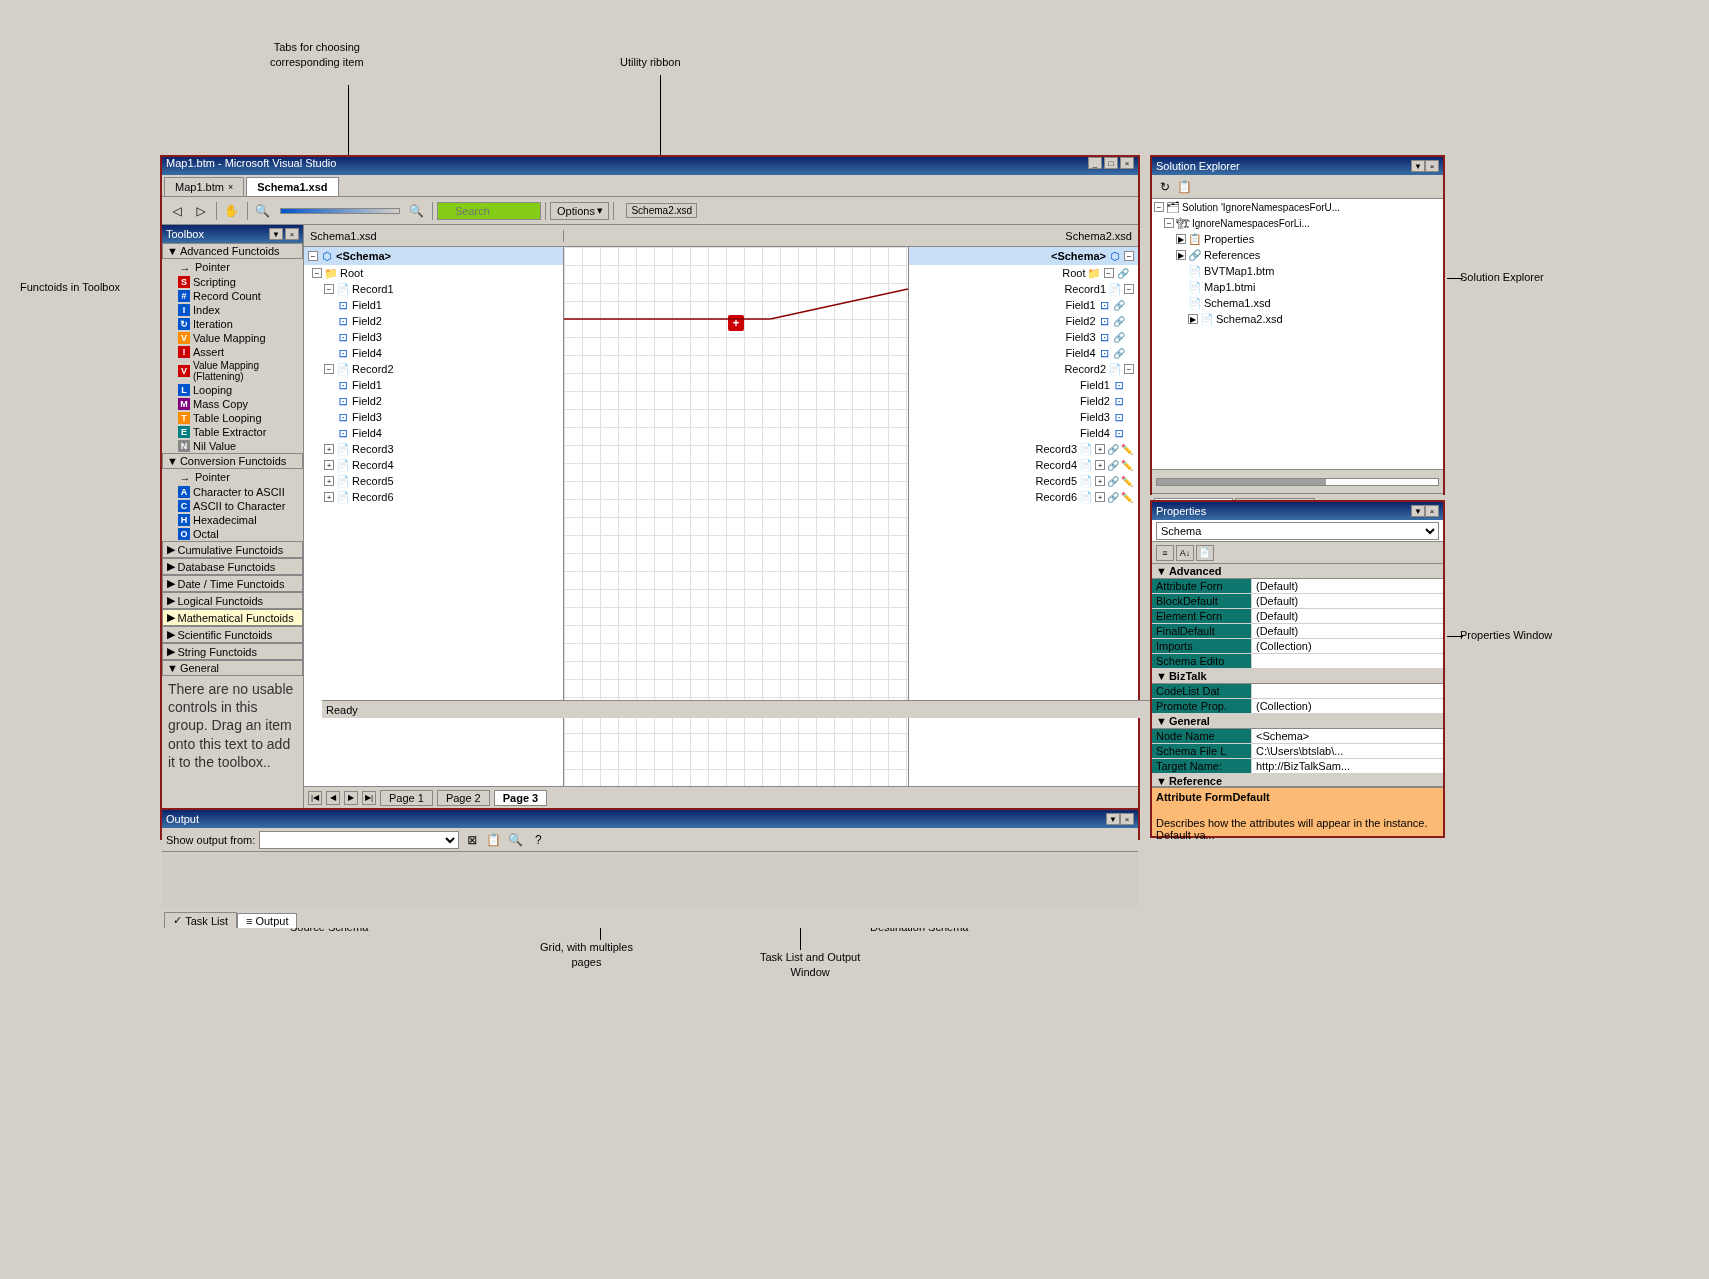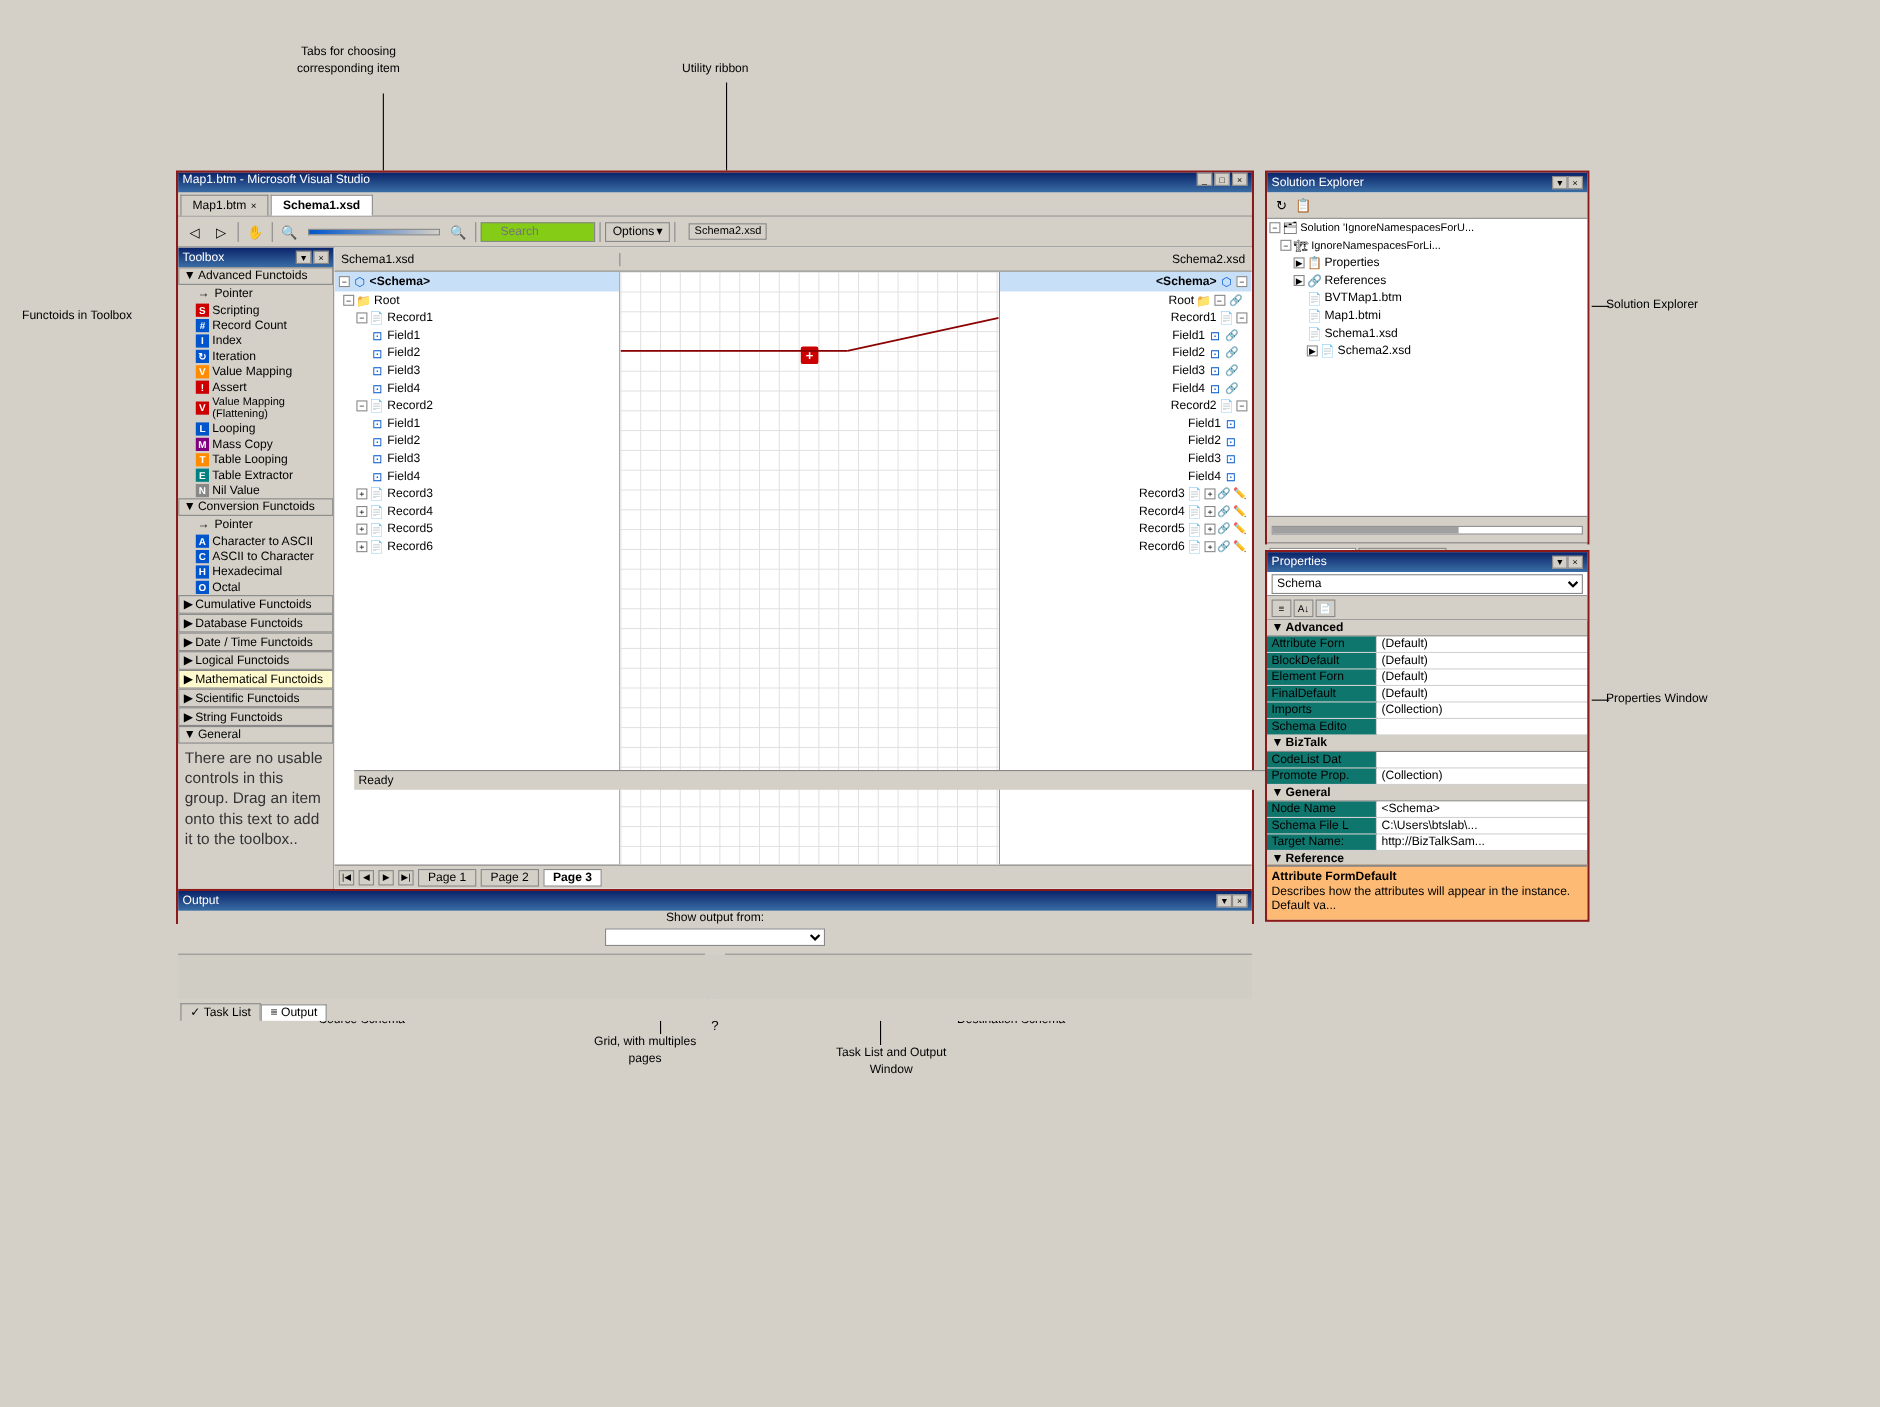"Describes how the attributes will" div { margin-top: 2px -> 14px }
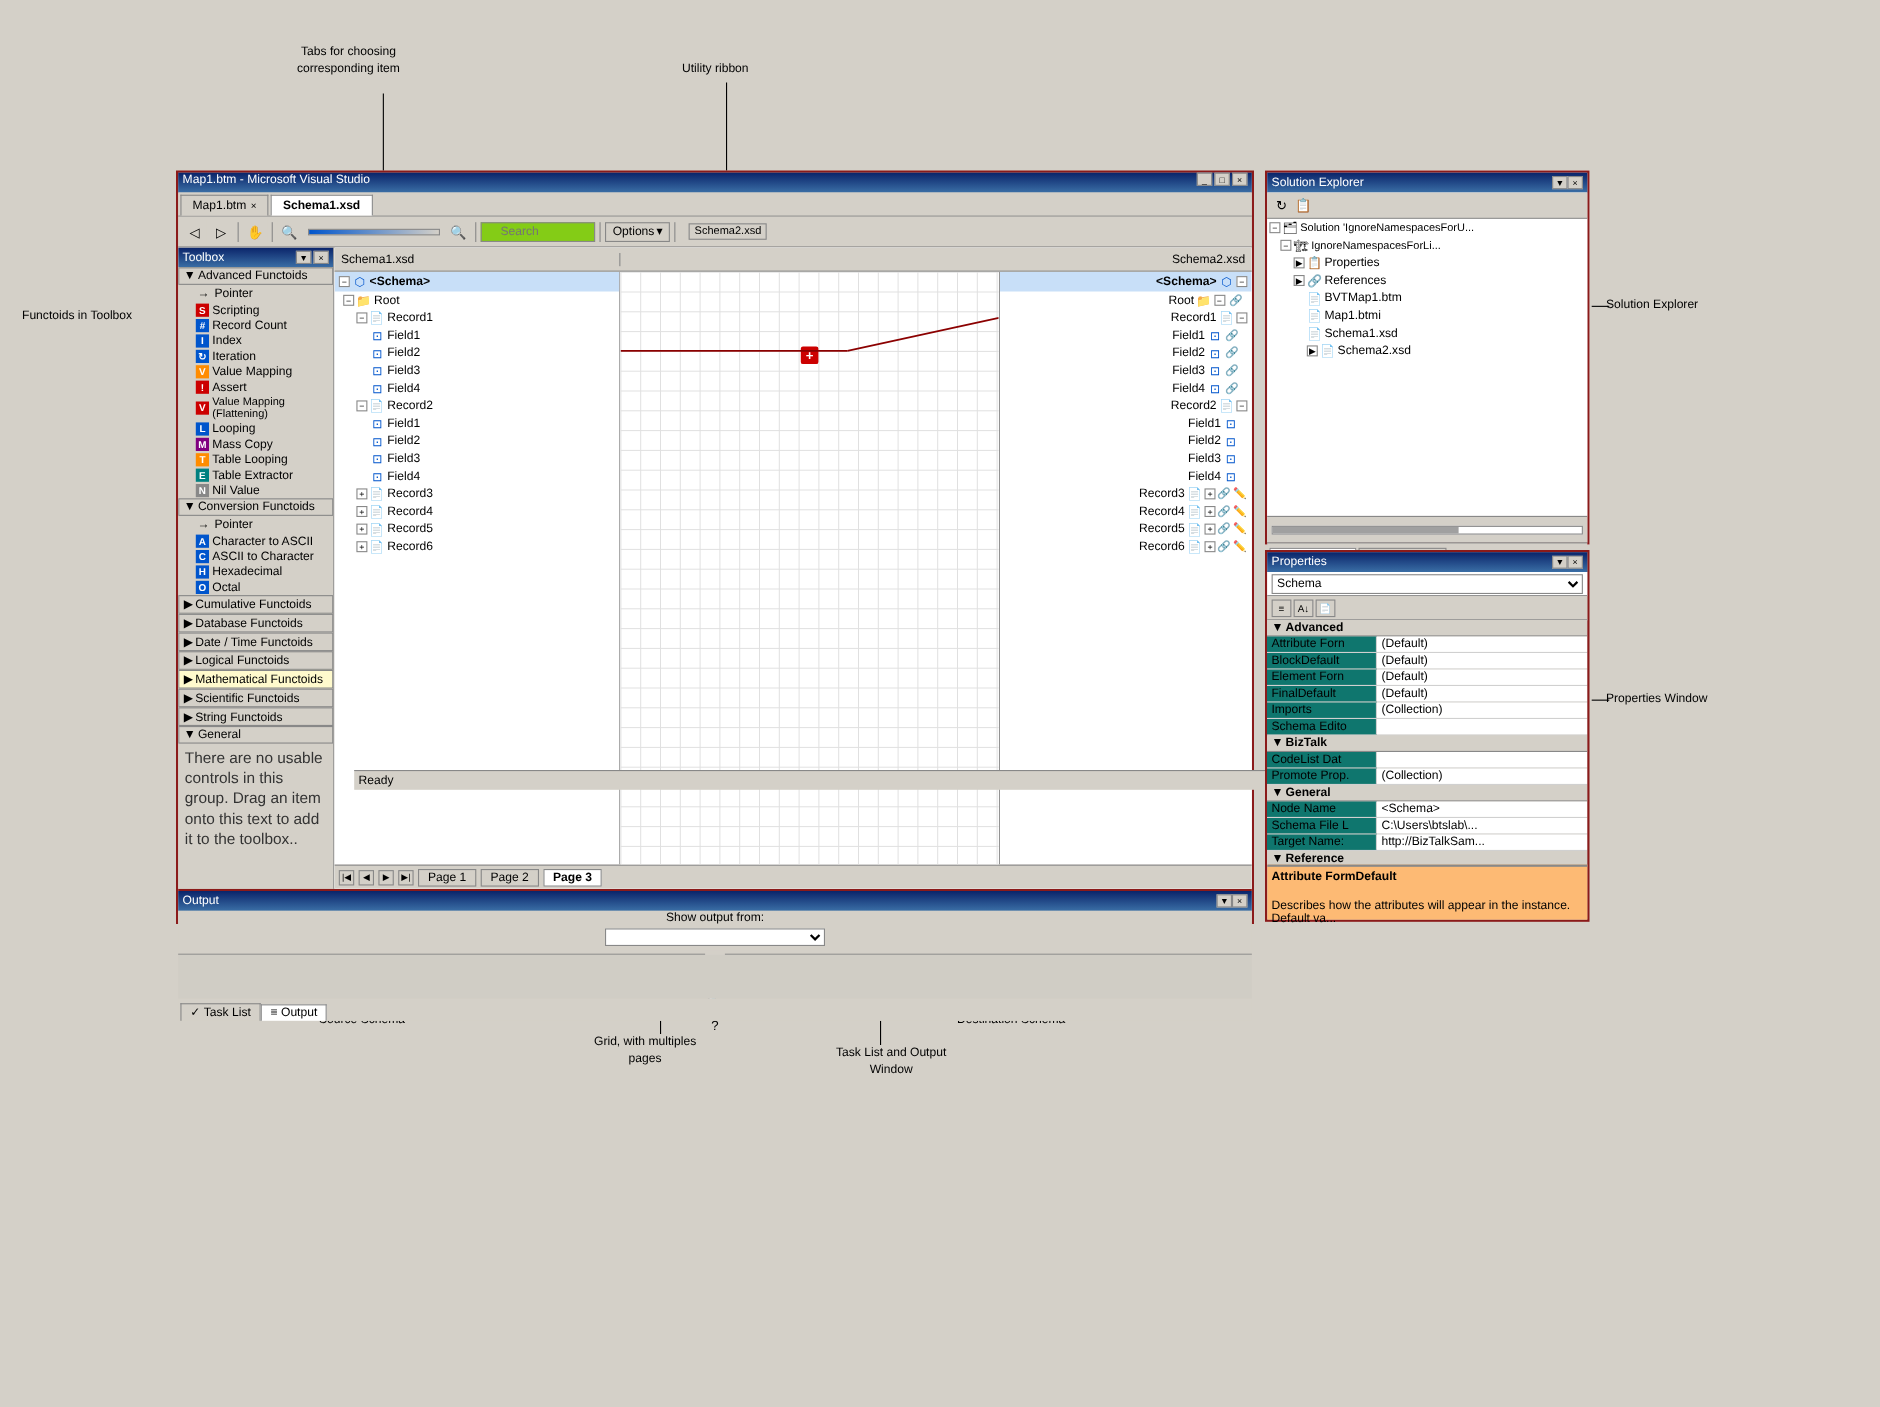"Show output from:" .output-toolbar { flex-direction: column -> none; height: 40px -> 24px }
